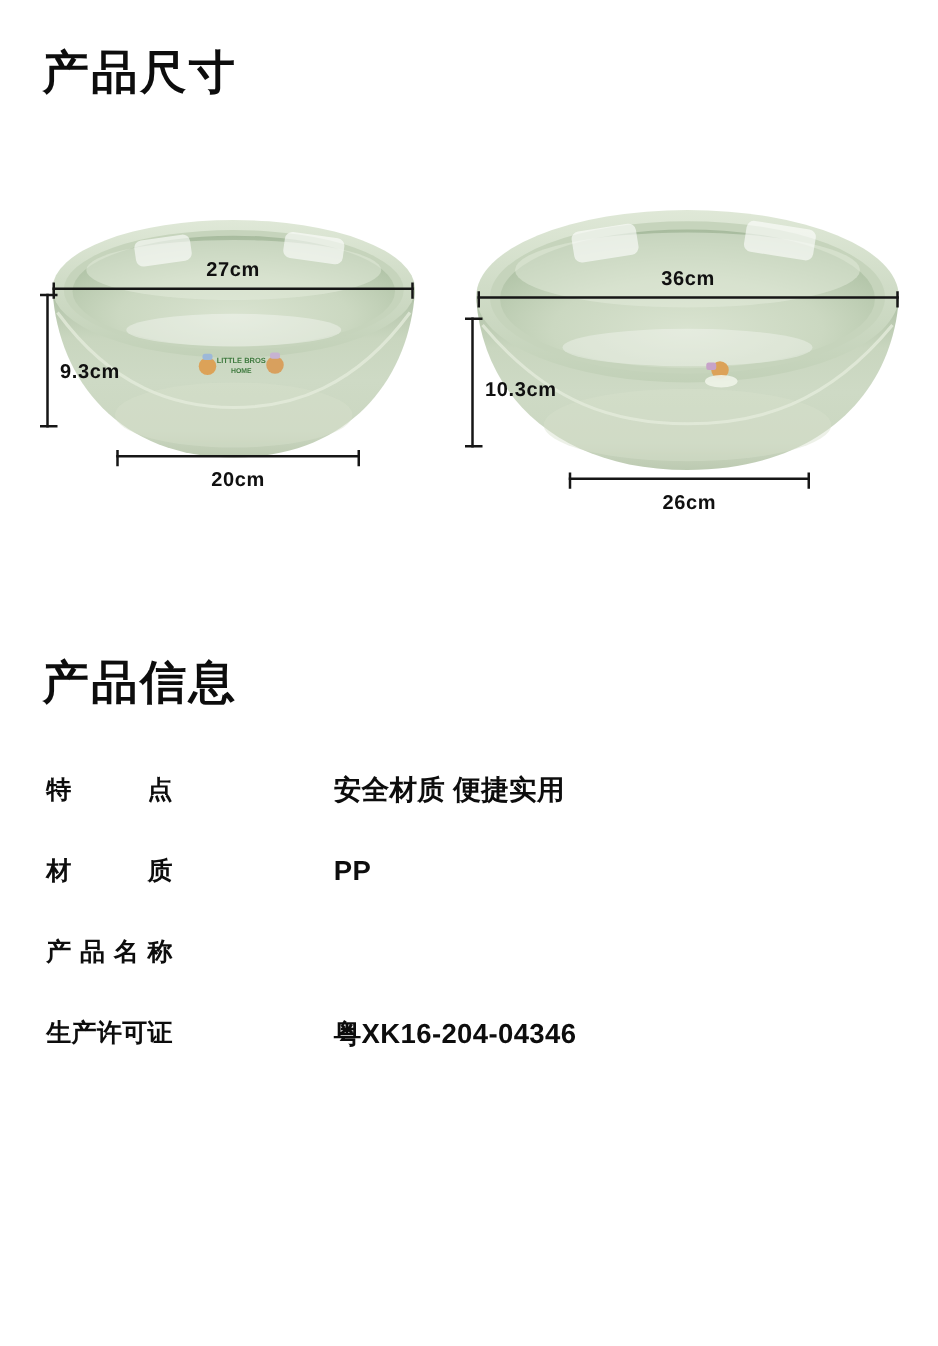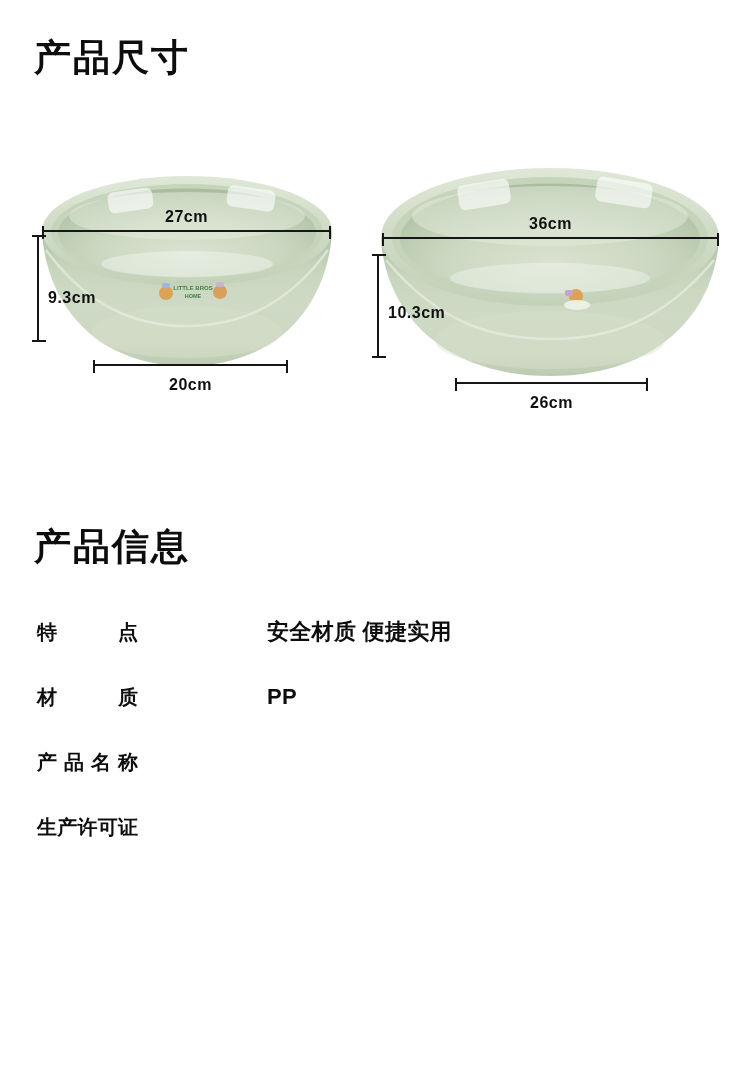"粤XK16-204-04346" span.info-value { html: none -> <span>粤XK16-204-04346</span> }
